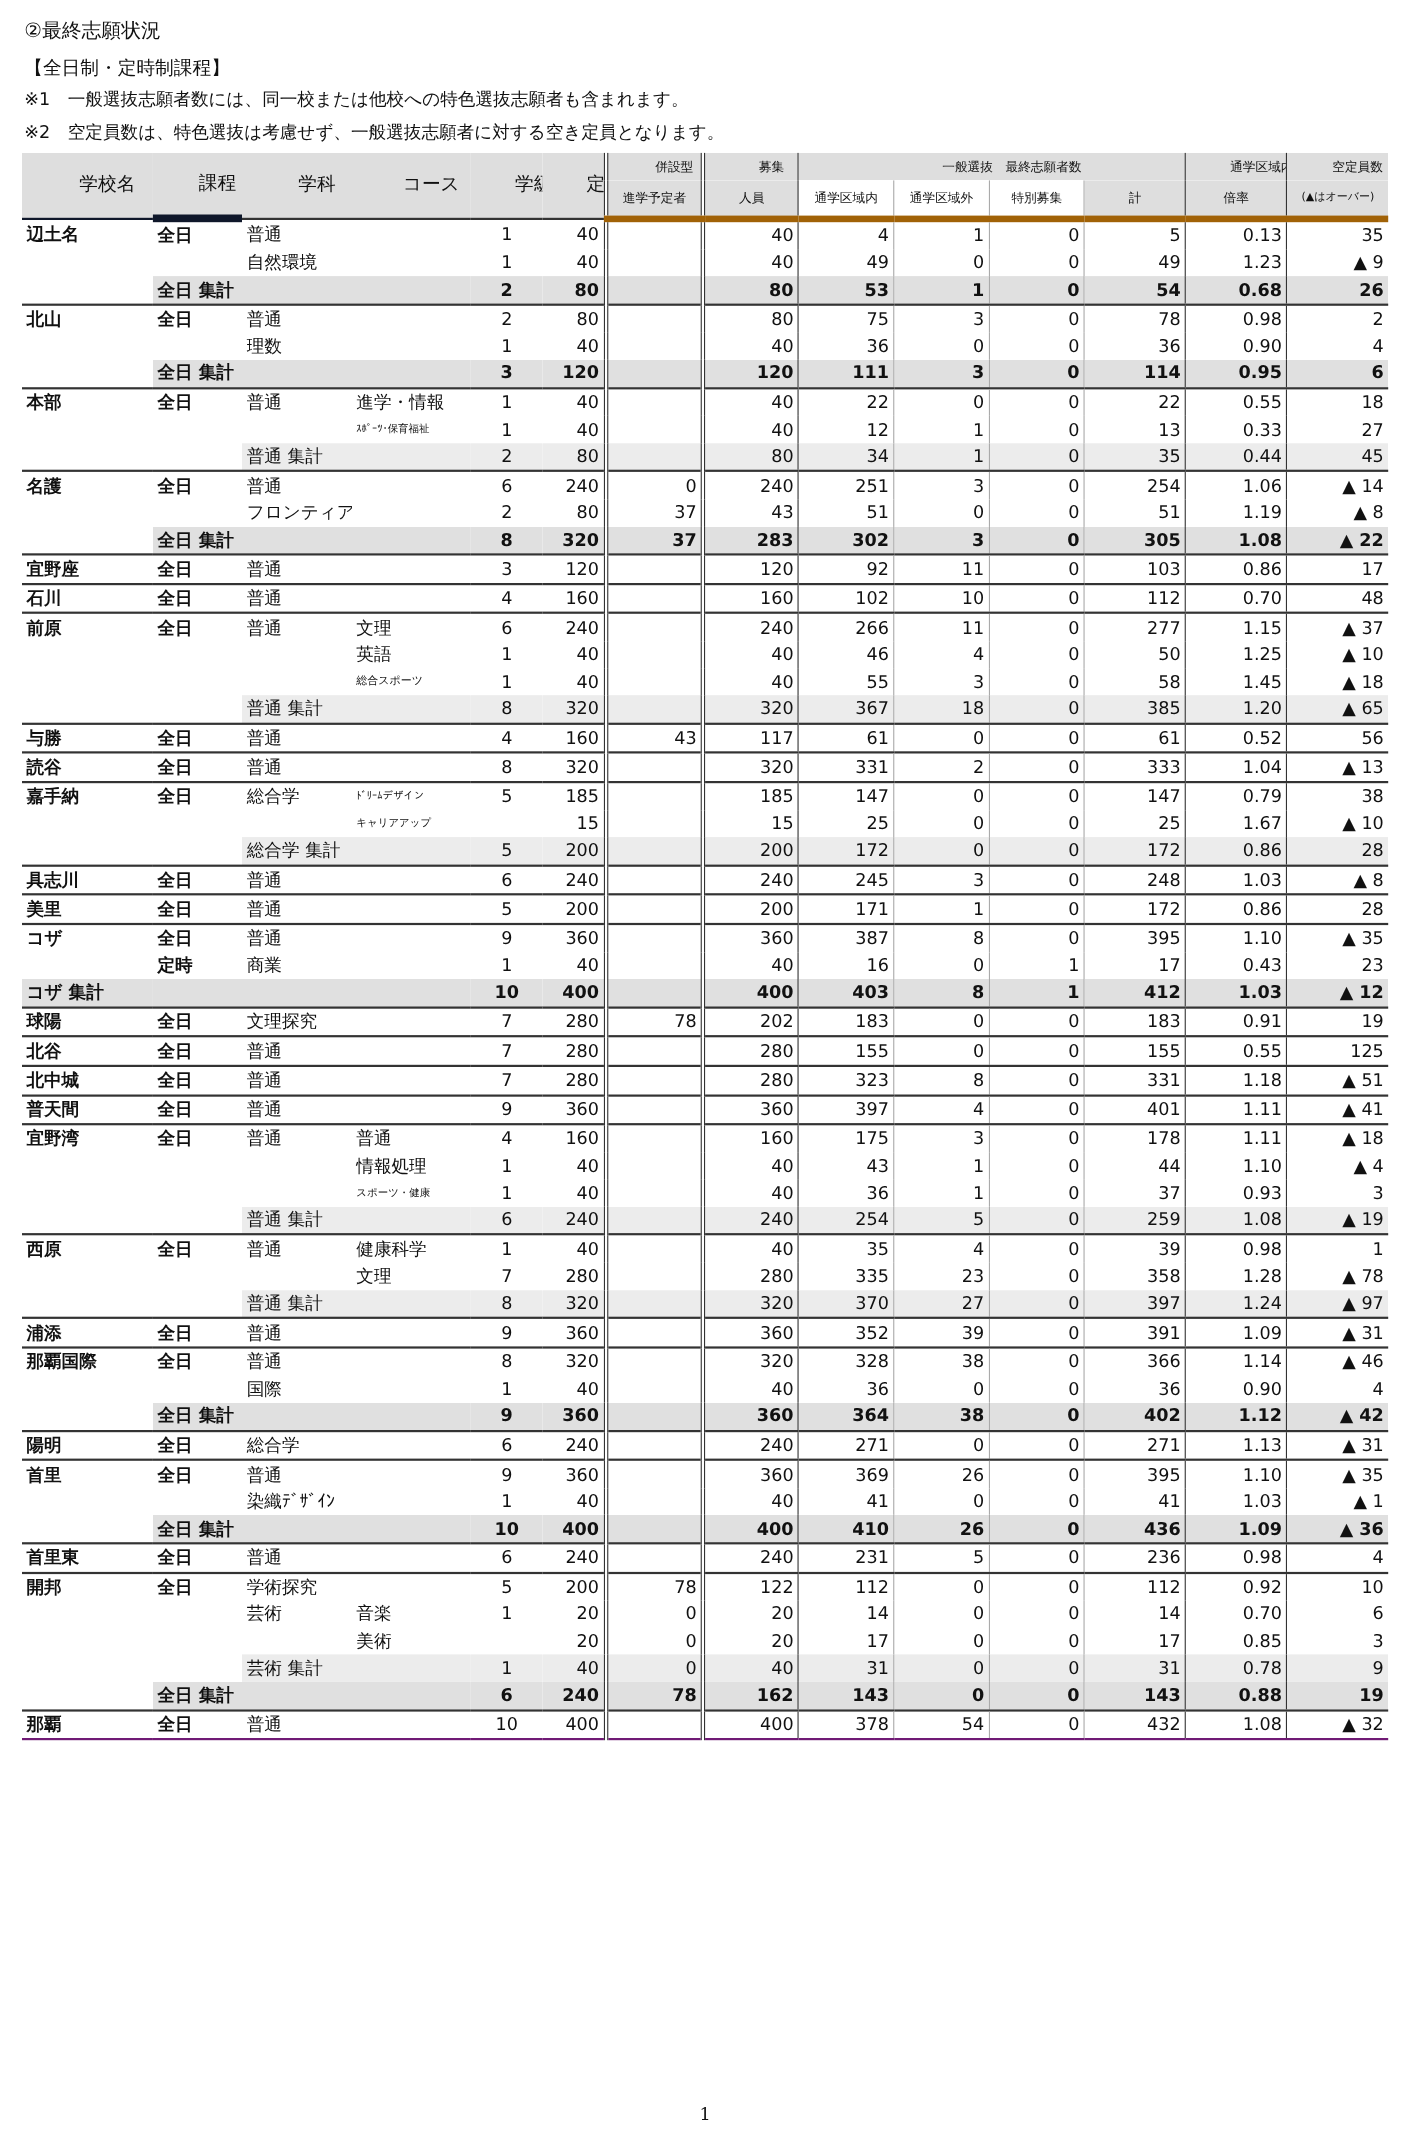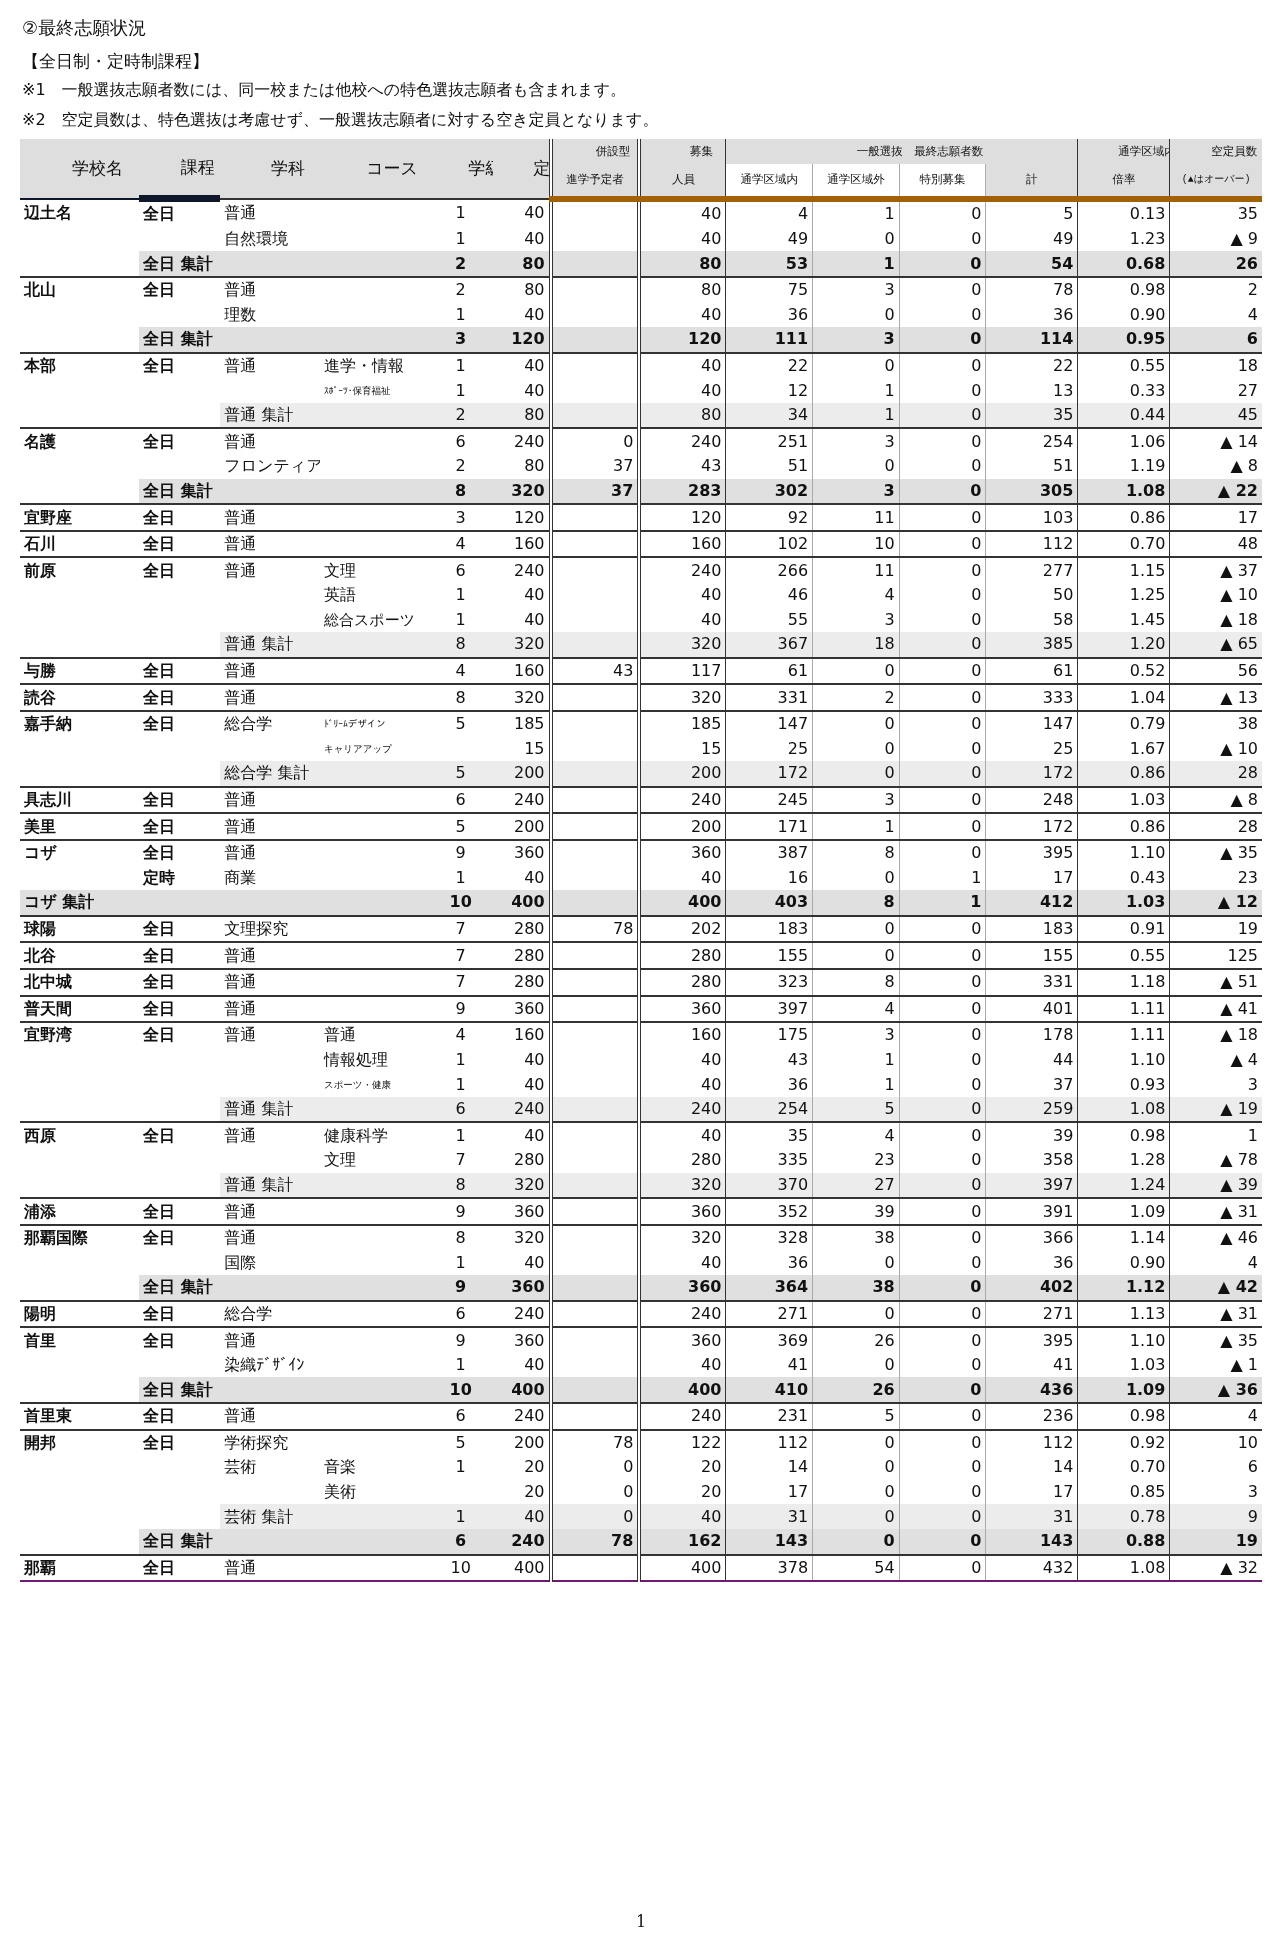"進学予定者" thead tr.r2 th { font-family: Liberation Mono, monospace -> none }
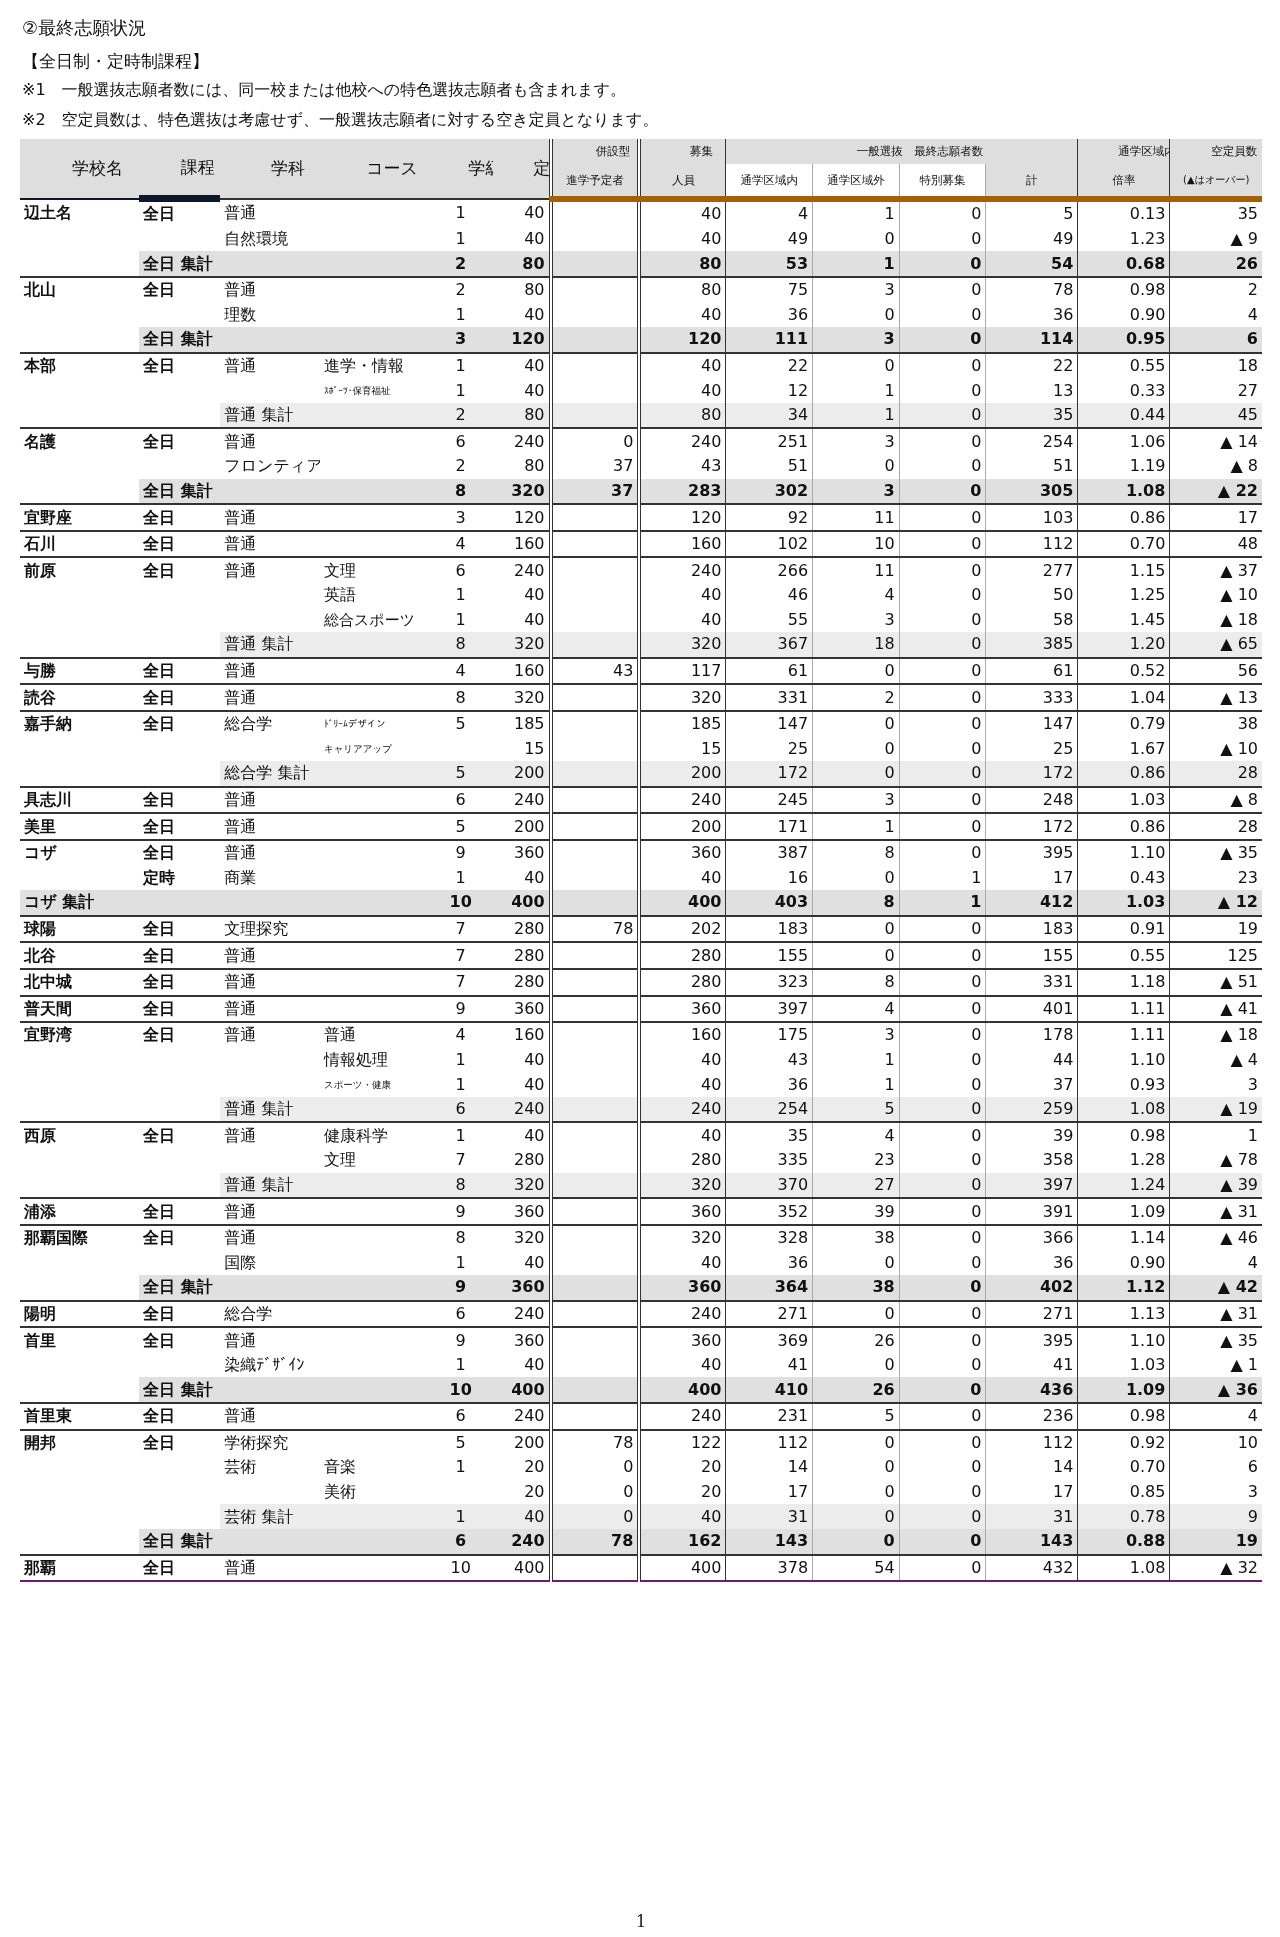"総合スポーツ" .small { font-size: 15px -> 10px }
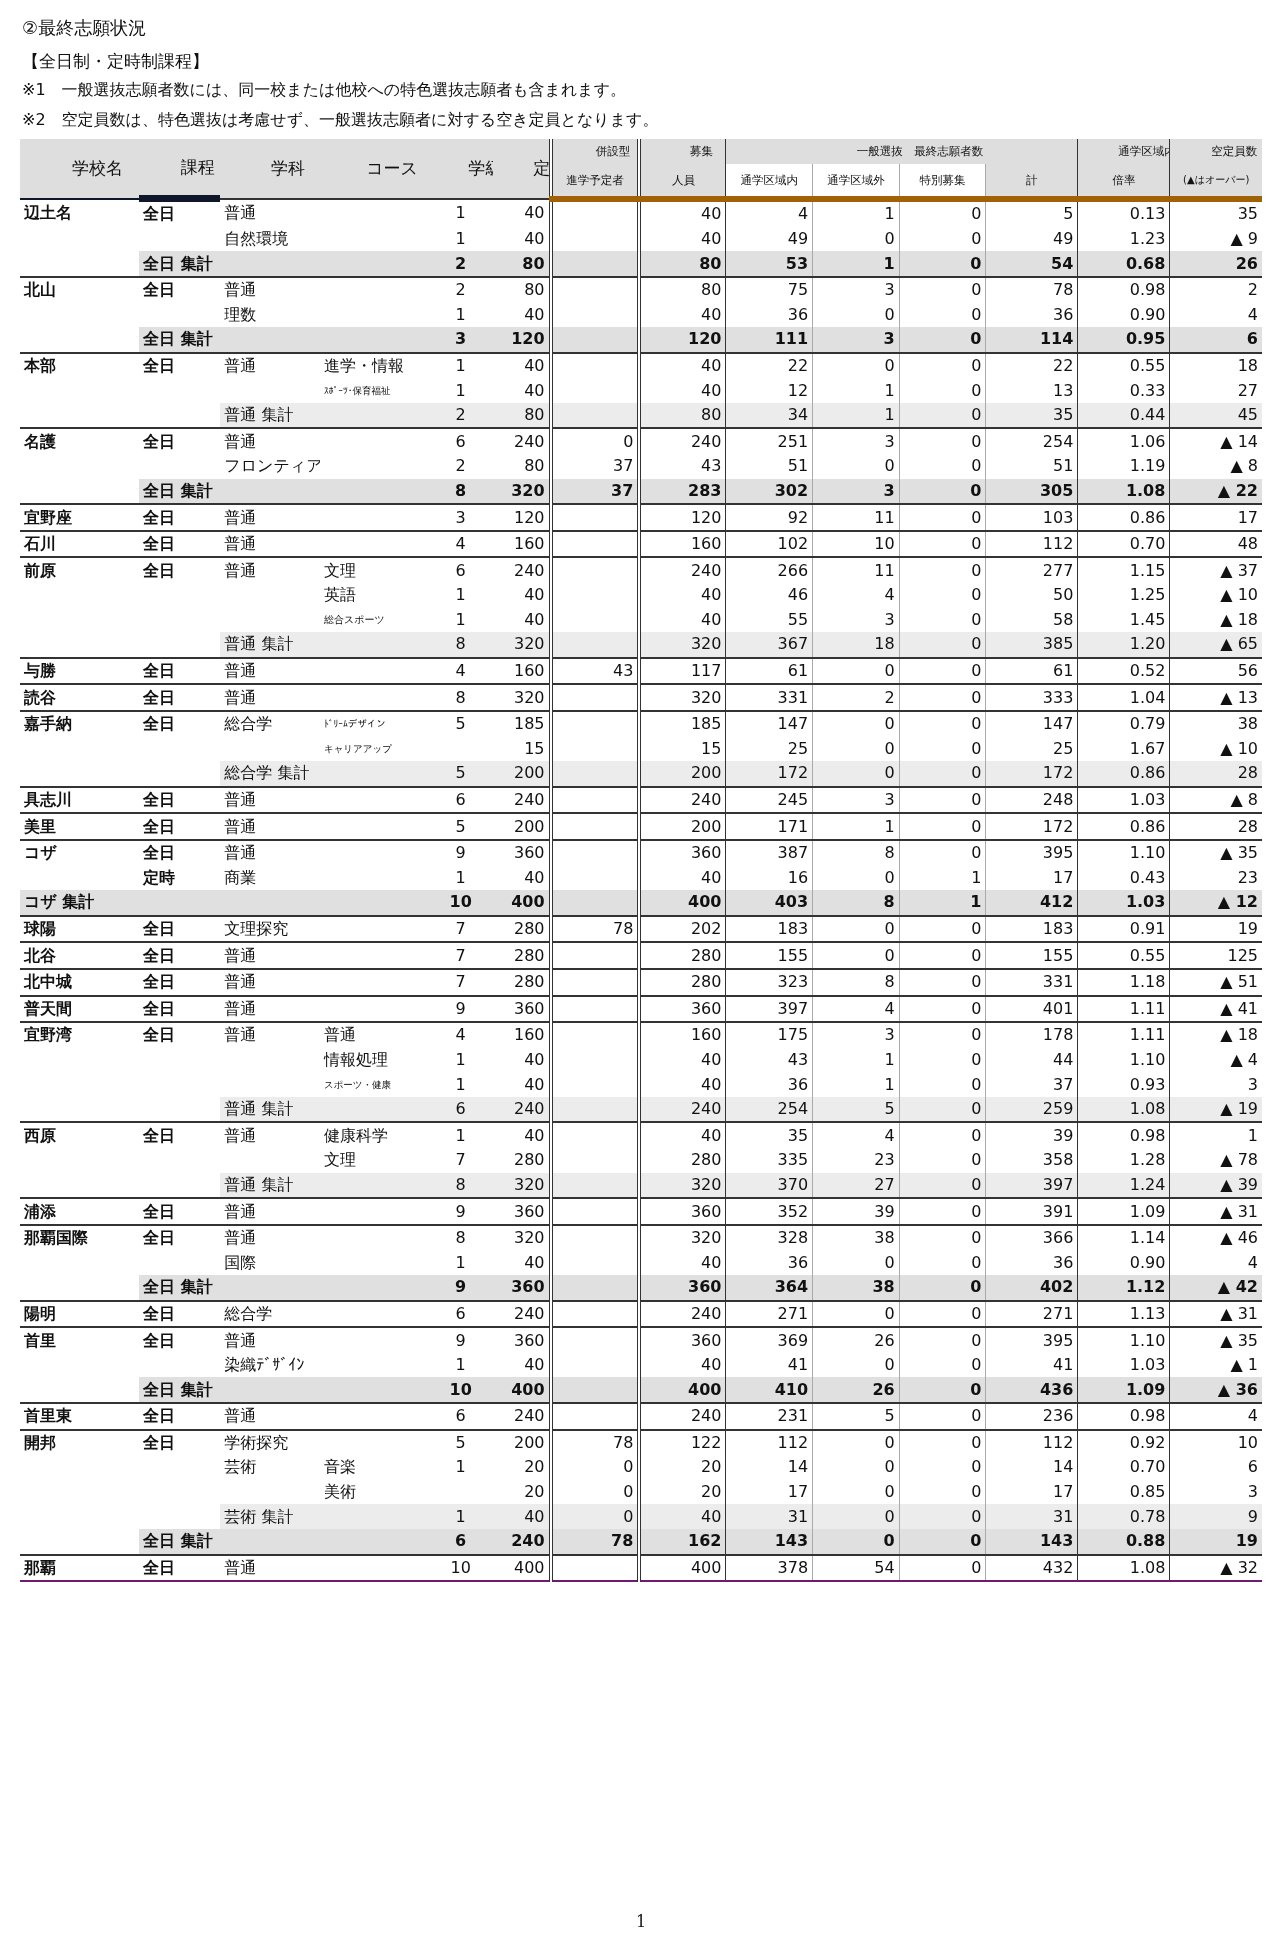"▲ 39" td.num { text: 39 -> 97 }
